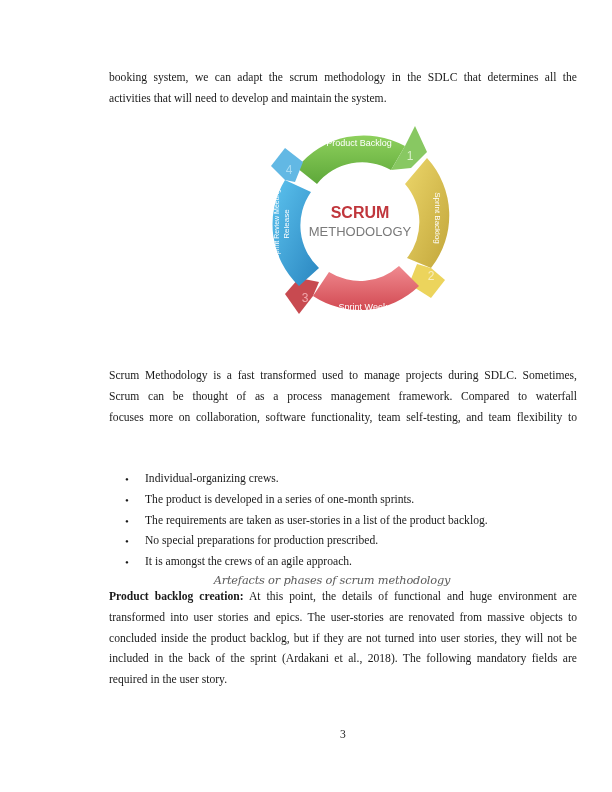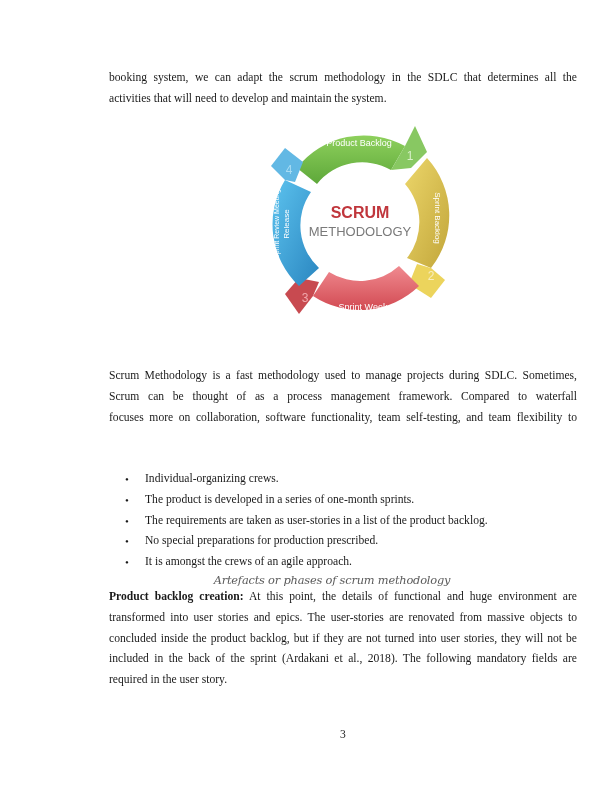"Scrum Methodology is a fast" span.just-line { text: methodology -> transformed }
